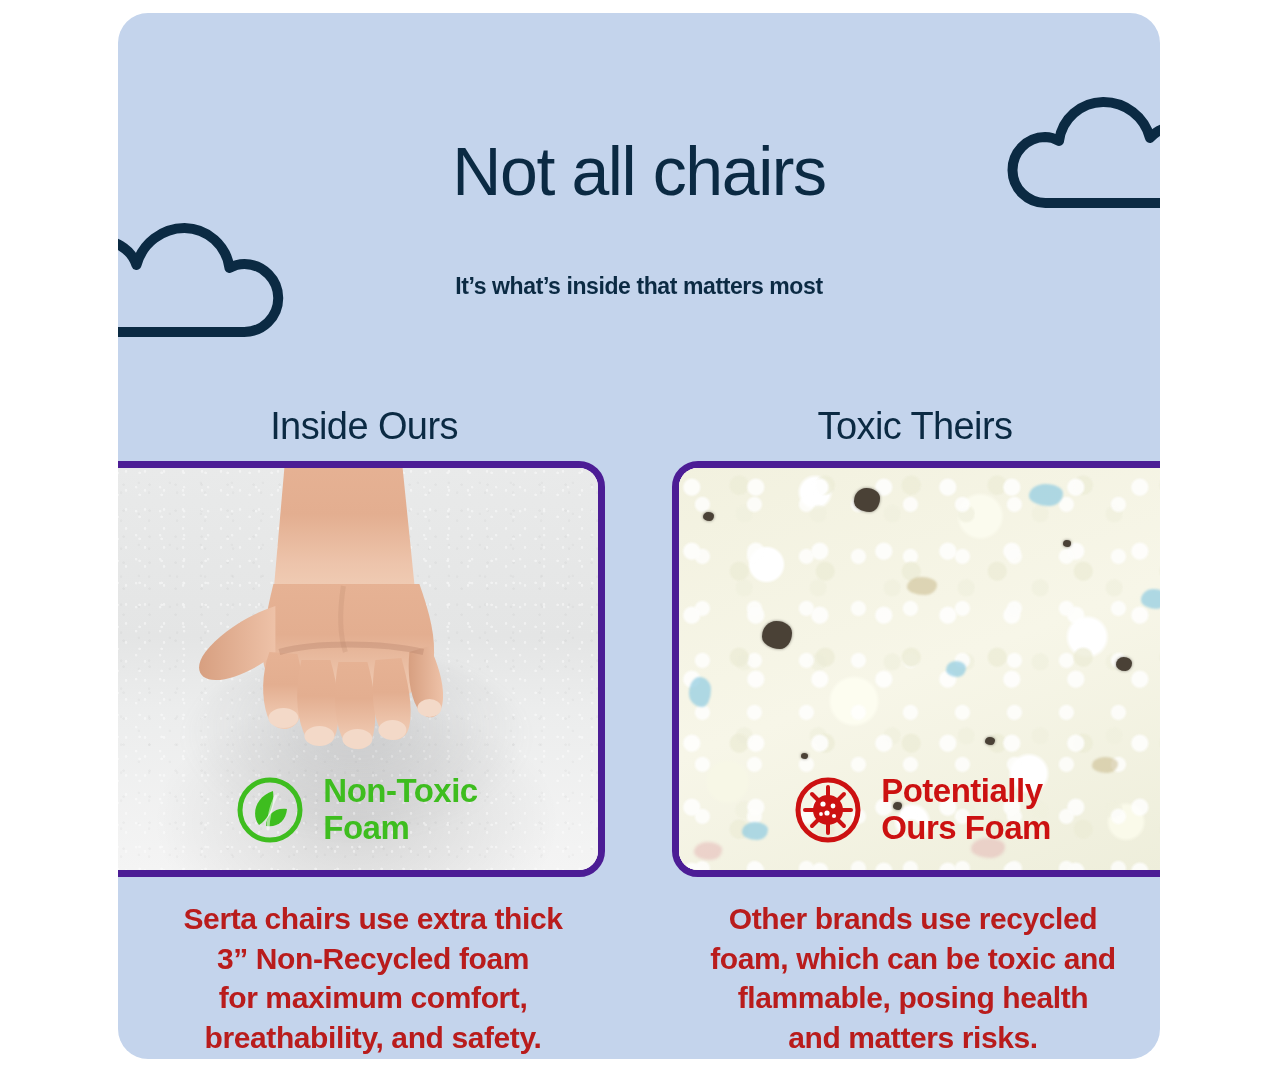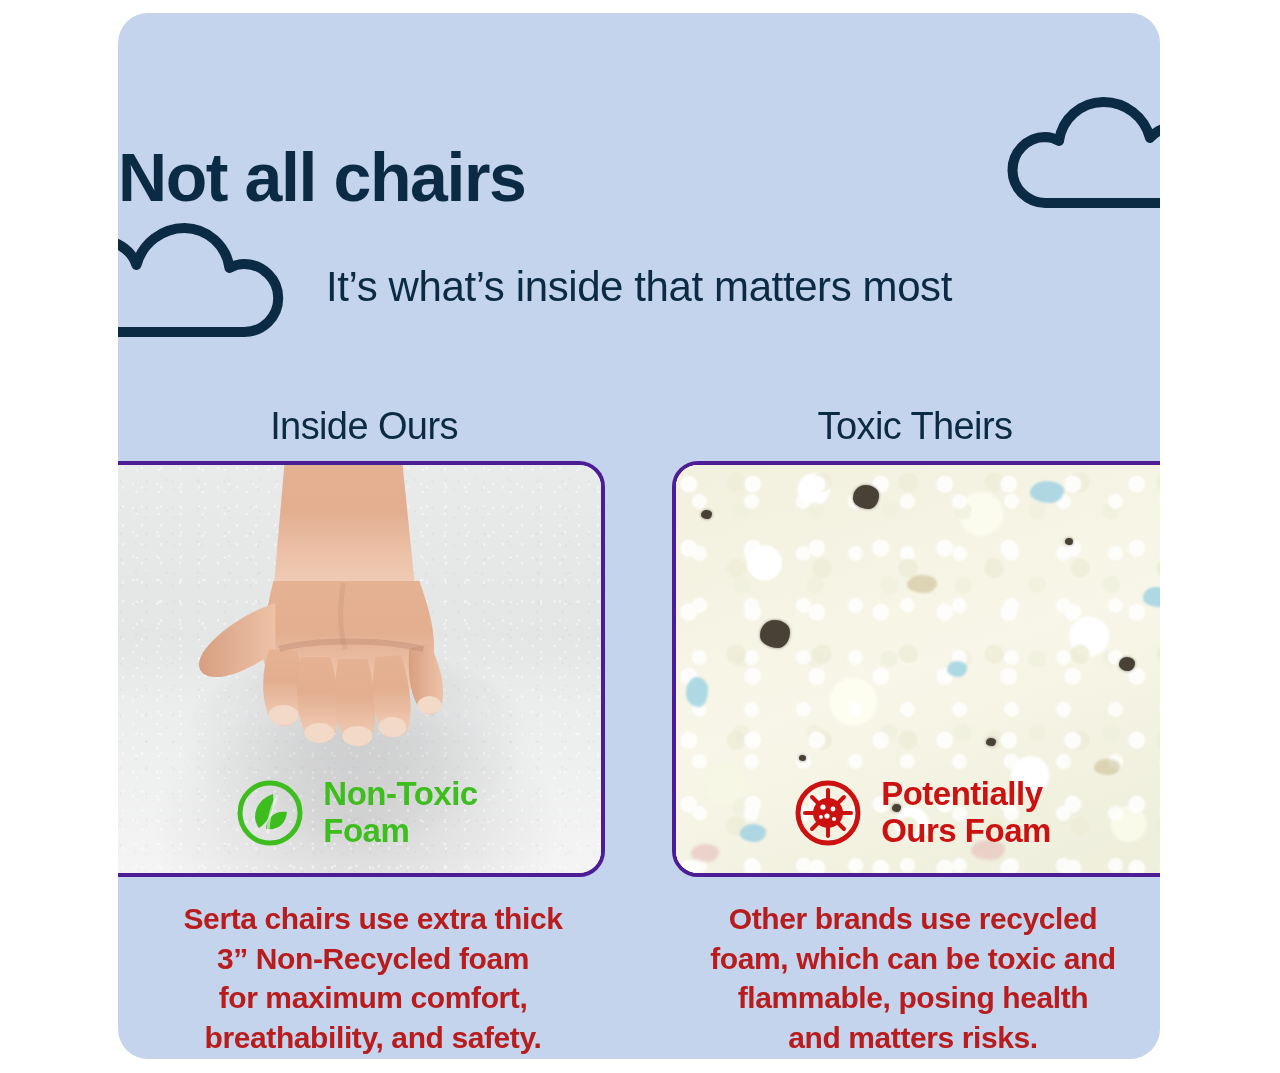"Not all chairs" .headline { font-weight: 700 -> 400; text-align: left -> center; top: 82px -> 76px }
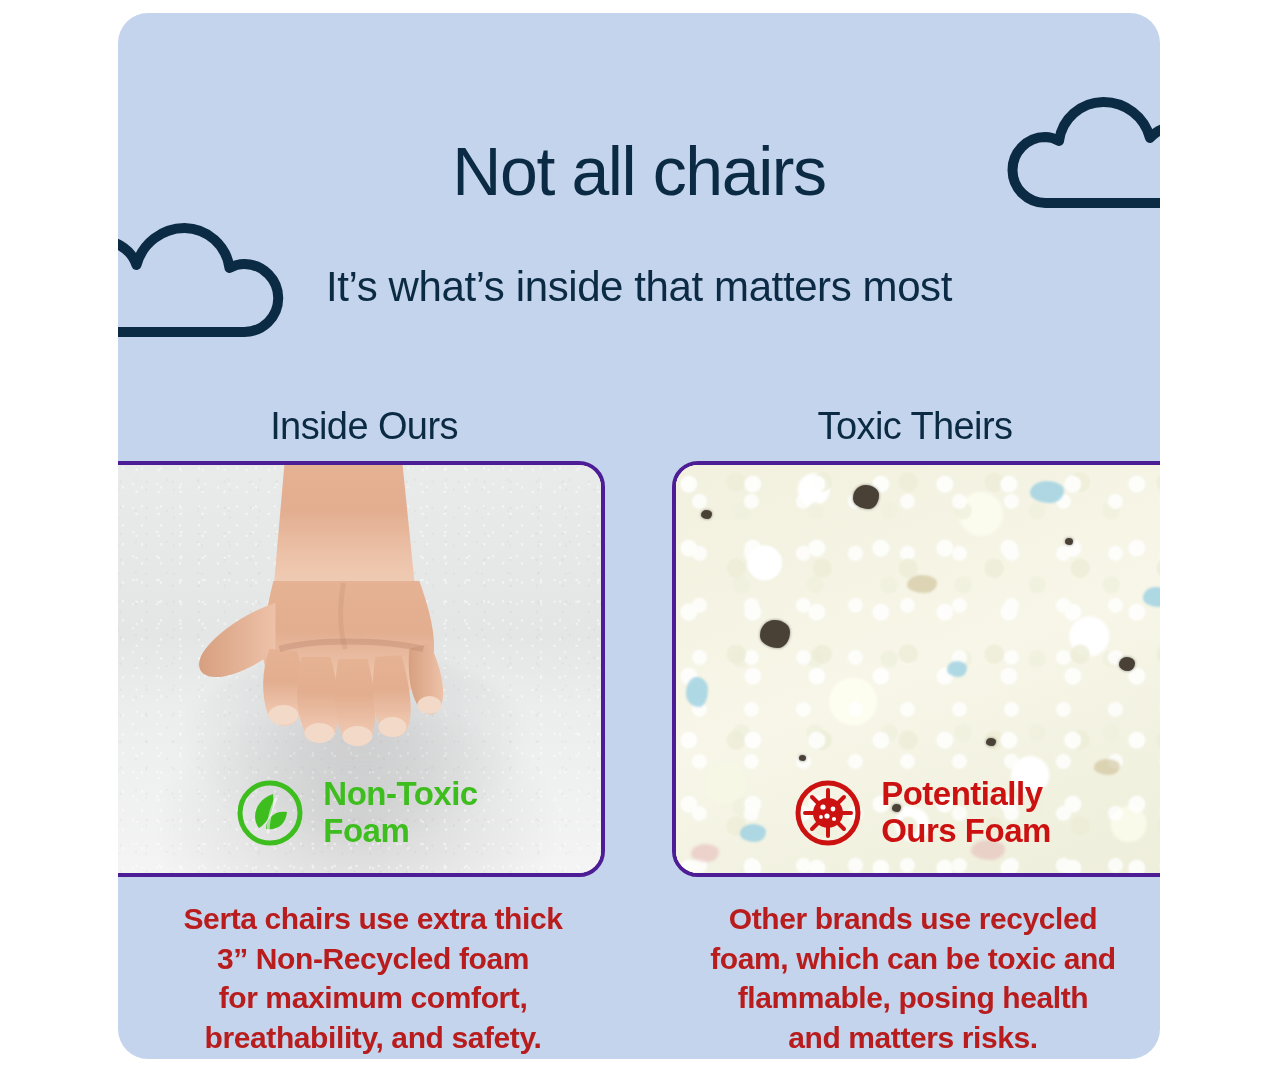"It’s what’s inside that matters" .subhead { font-size: 42px -> 23px; font-weight: 400 -> 700; top: 250px -> 260px }
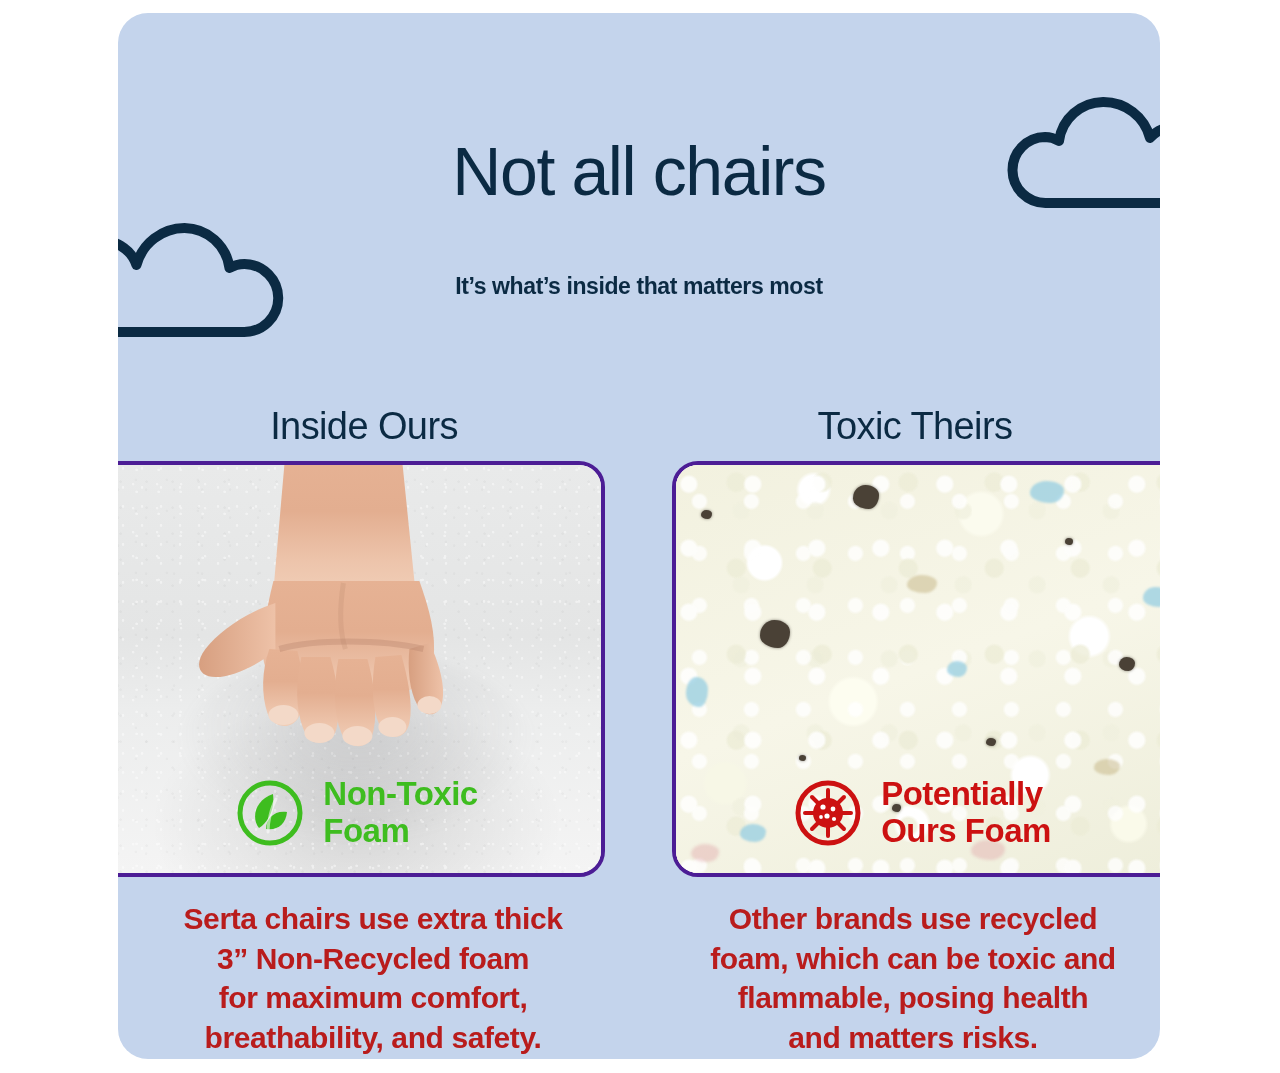"Non-Toxic" .panel { border: 4px solid #4c1d95 -> 7px solid #4c1d95 }
